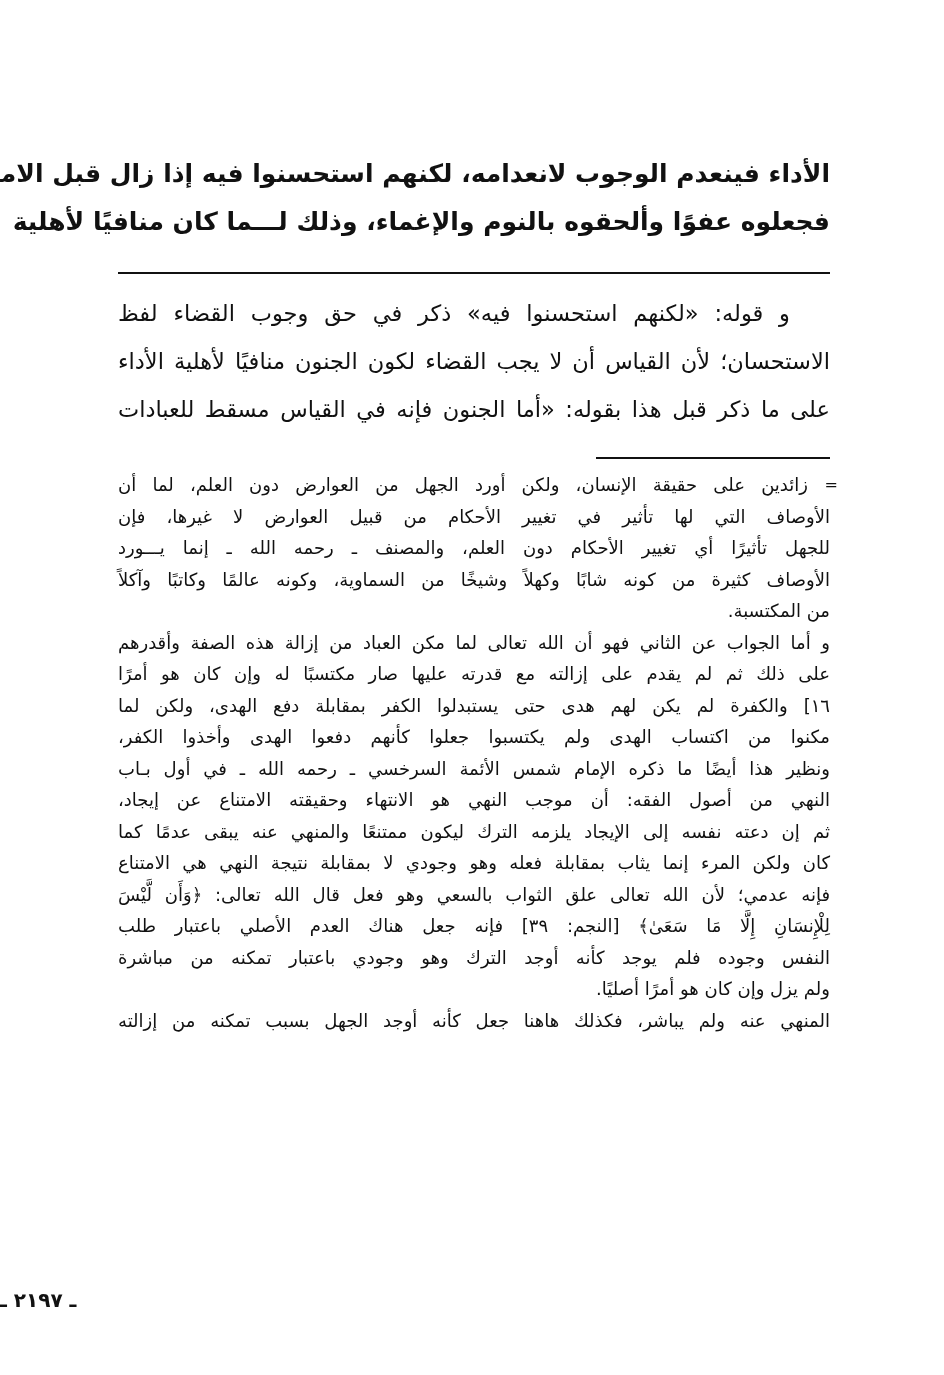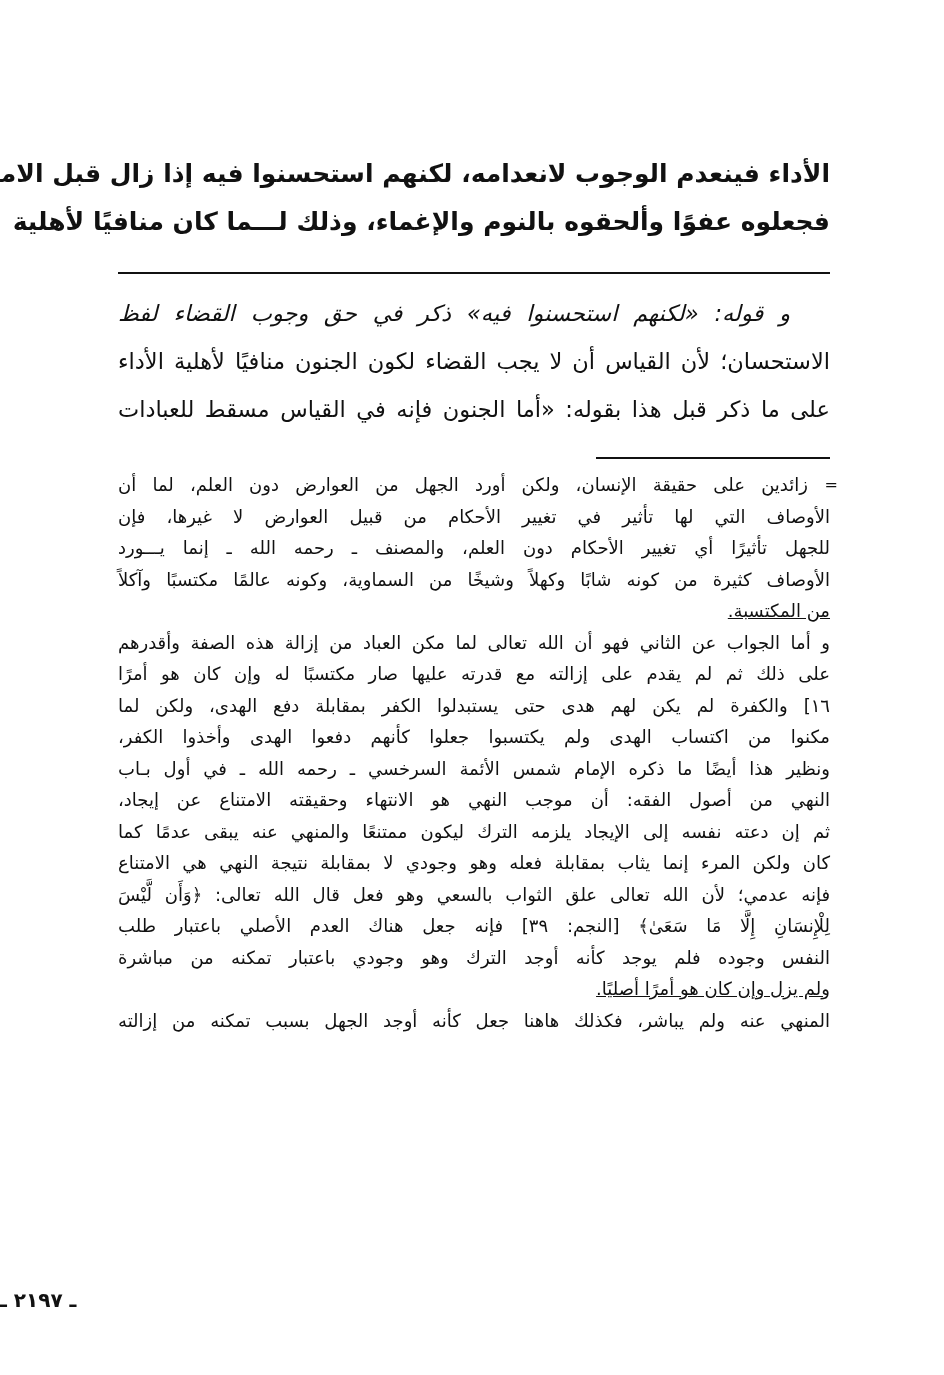"و قوله: «لكنهم استحسنوا فيه»" .commentary .line.first { font-style: italic -> none }
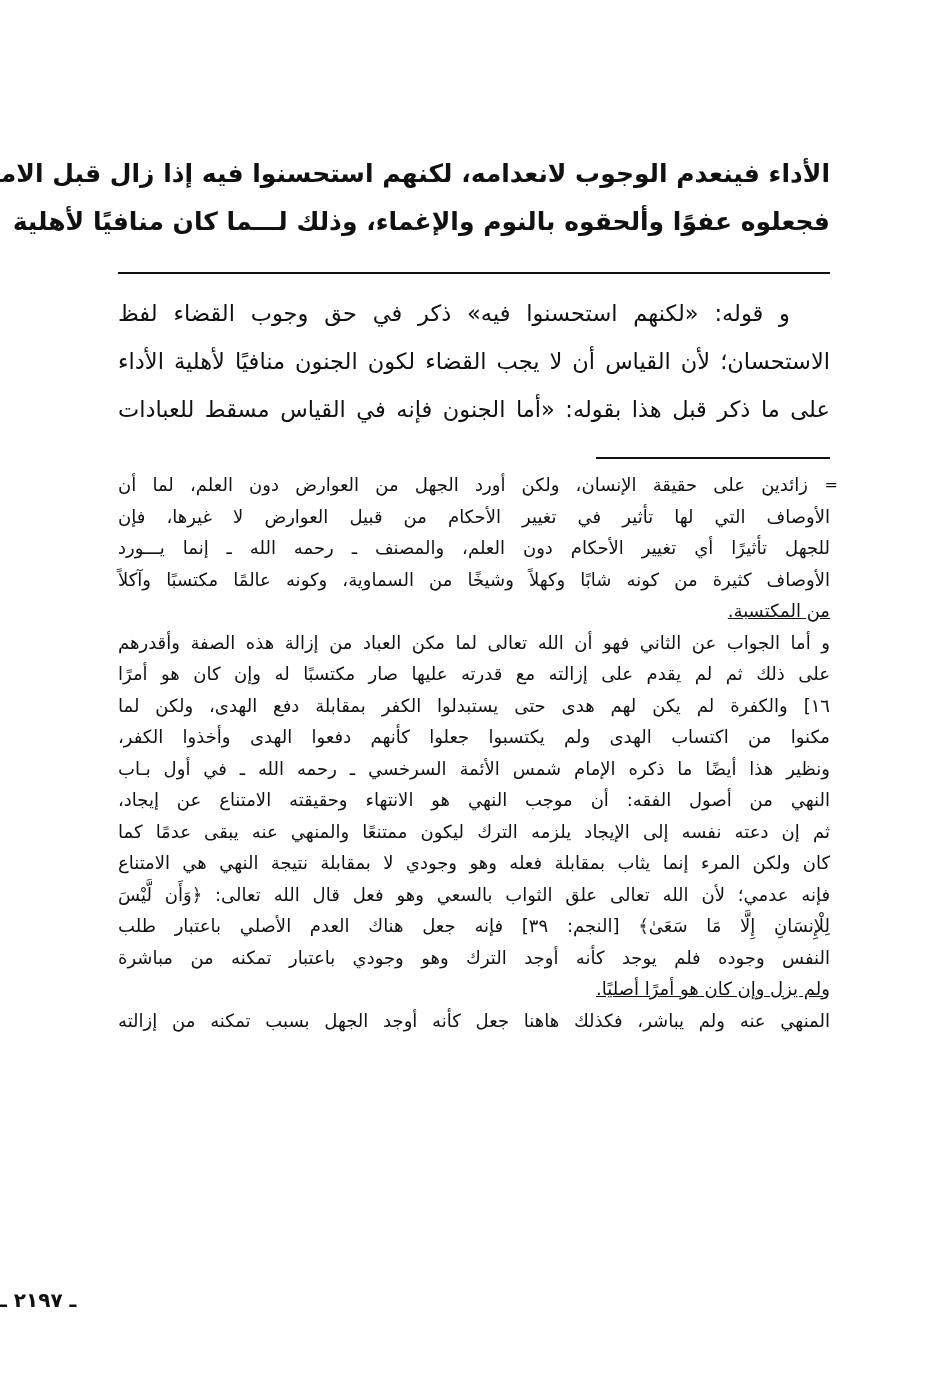"الأوصاف كثيرة من كونه شابًا" span.line { text: مكتسبًا -> وكاتبًا }
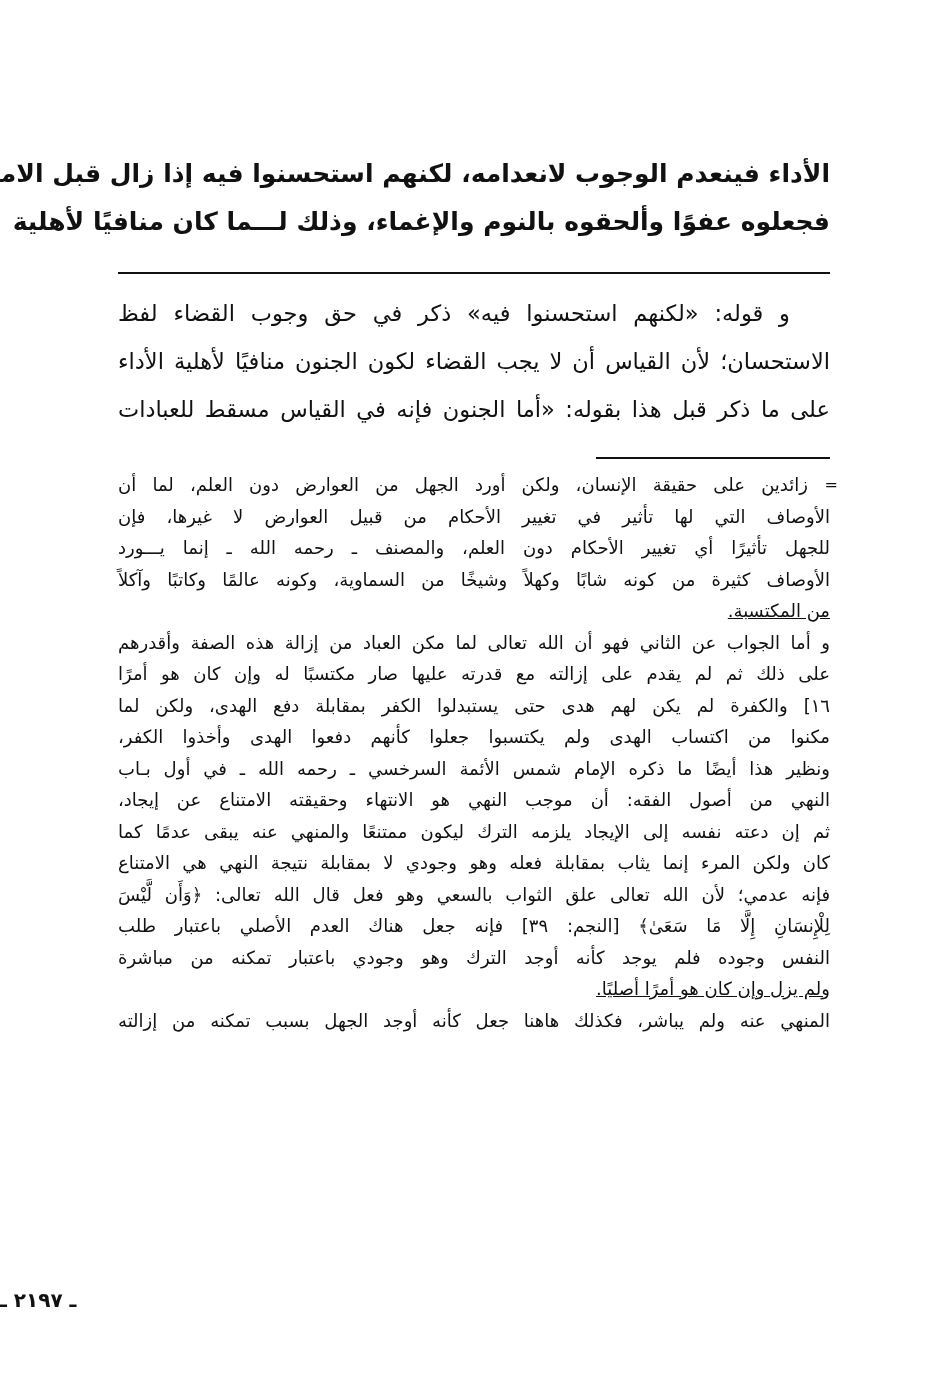"من المكتسبة." .footnotes .line.short { text-decoration: underline -> none }
